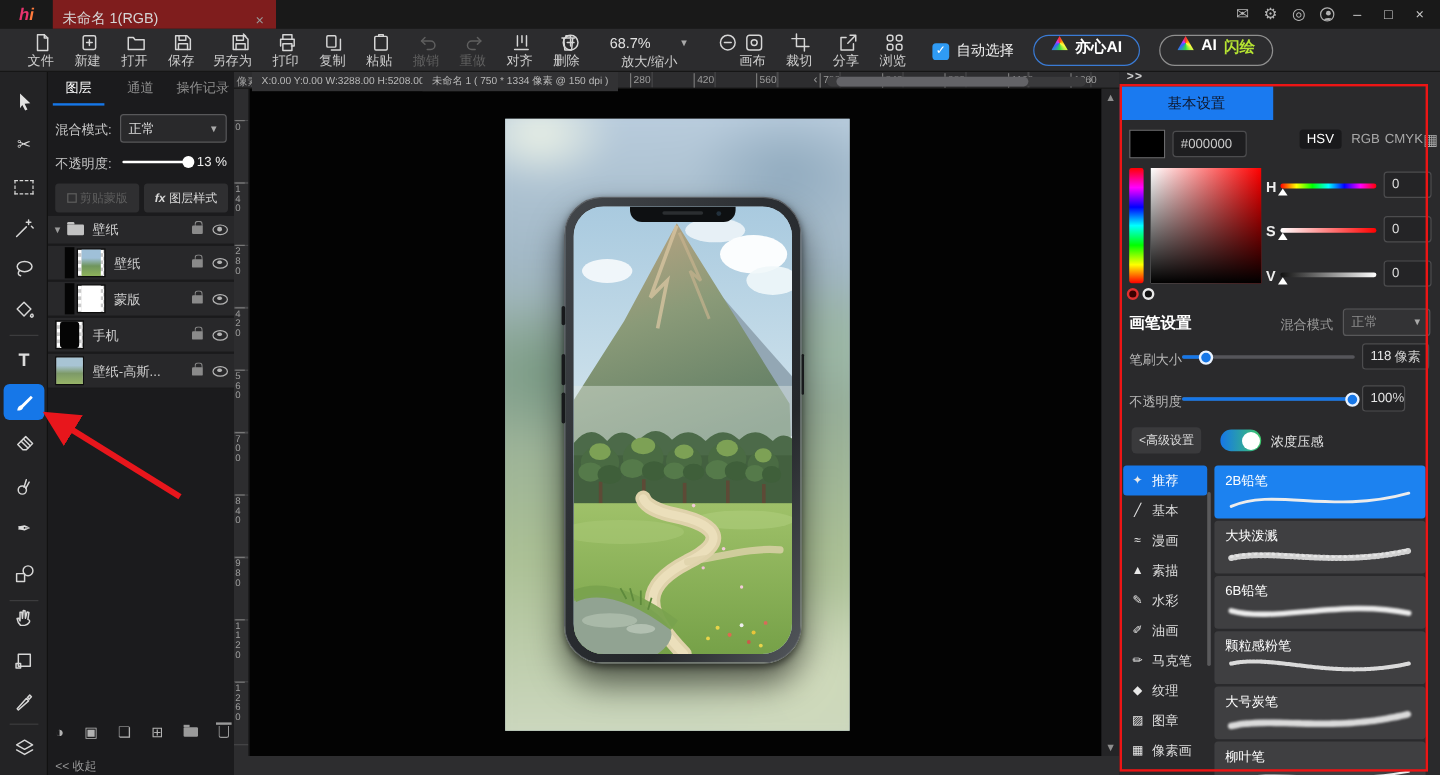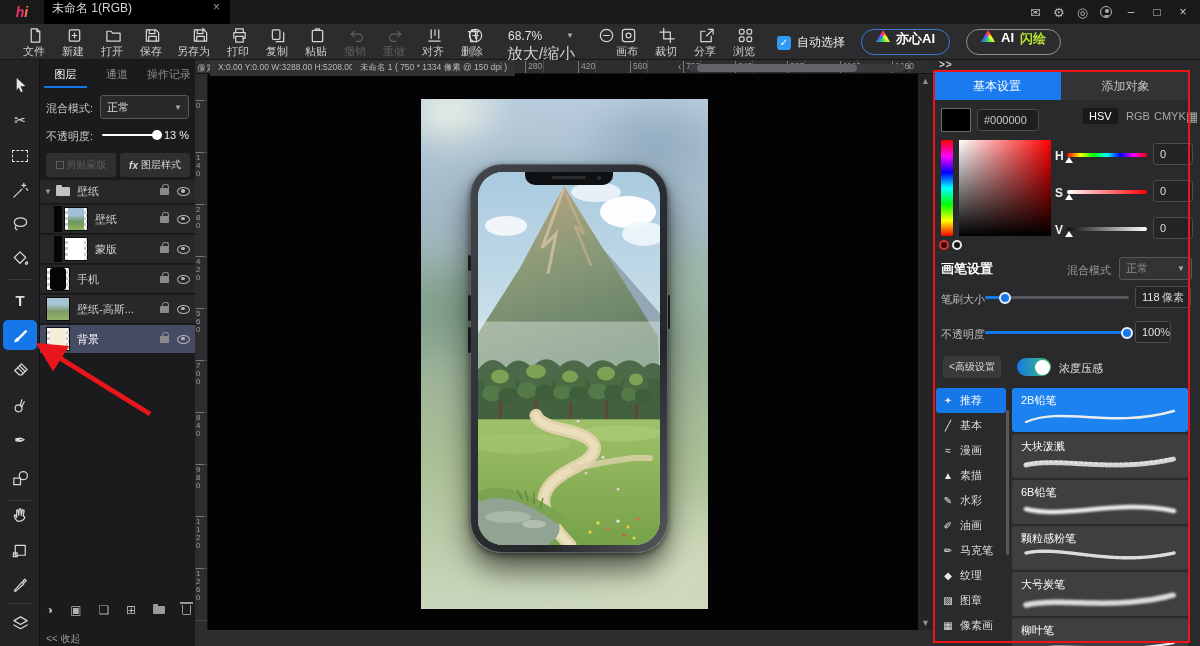"未命名 1(RGB)" #doc-tab { align-items: flex-start -> flex-end; background: #000000 -> #7f1d1d }
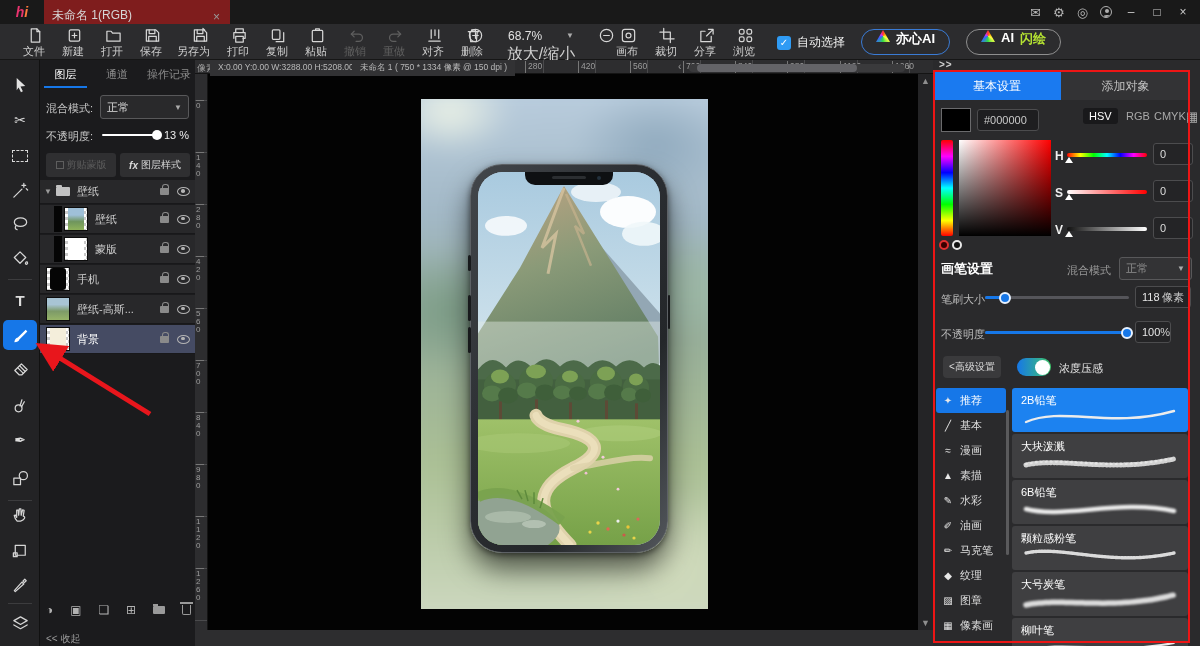"放大/缩小" span.lb { font-size: 16px -> 11px }
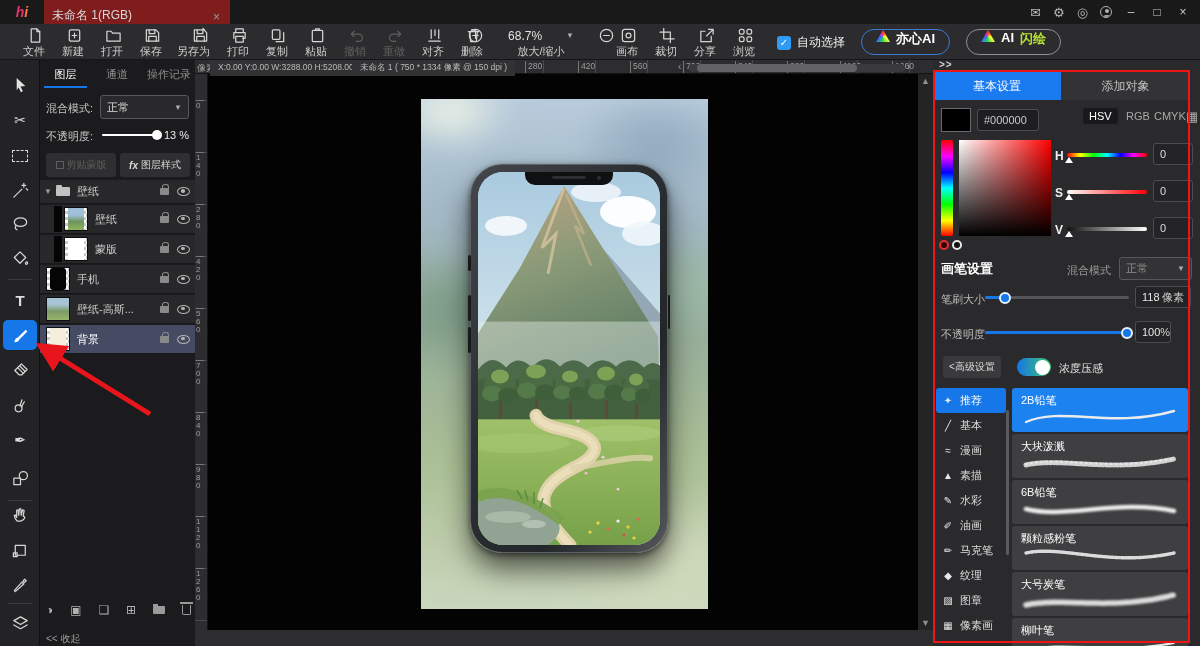"基本设置" .rtab.act { color: #ffffff -> #0f172a }
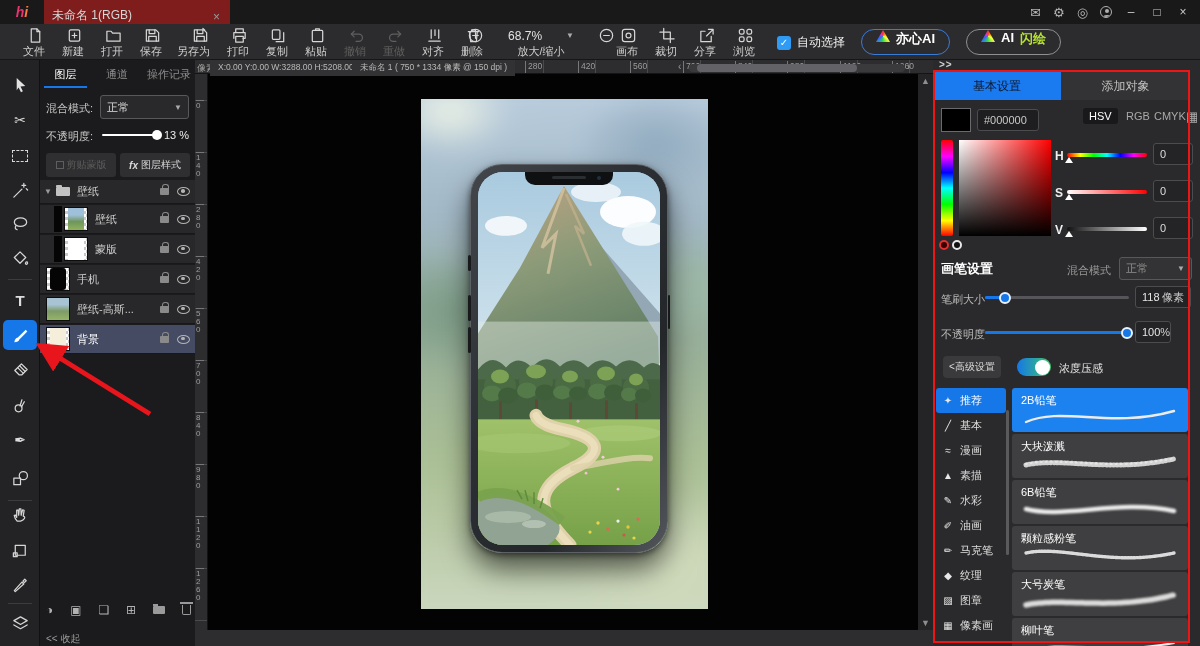"添加对象" div.rtab { html: <div>添加对象</div> -> none }
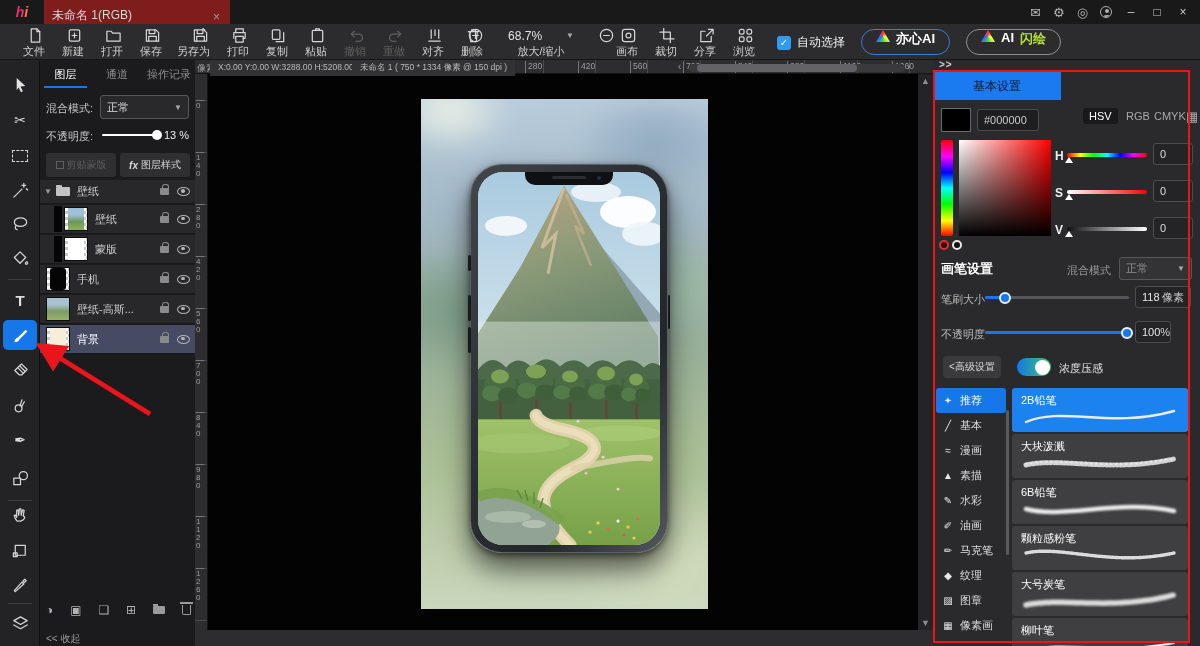"背景" div.lrow { html: <div> <span> <span></span> </span> <span>背景</span> <span></span> <span></span> </div> -> none }
